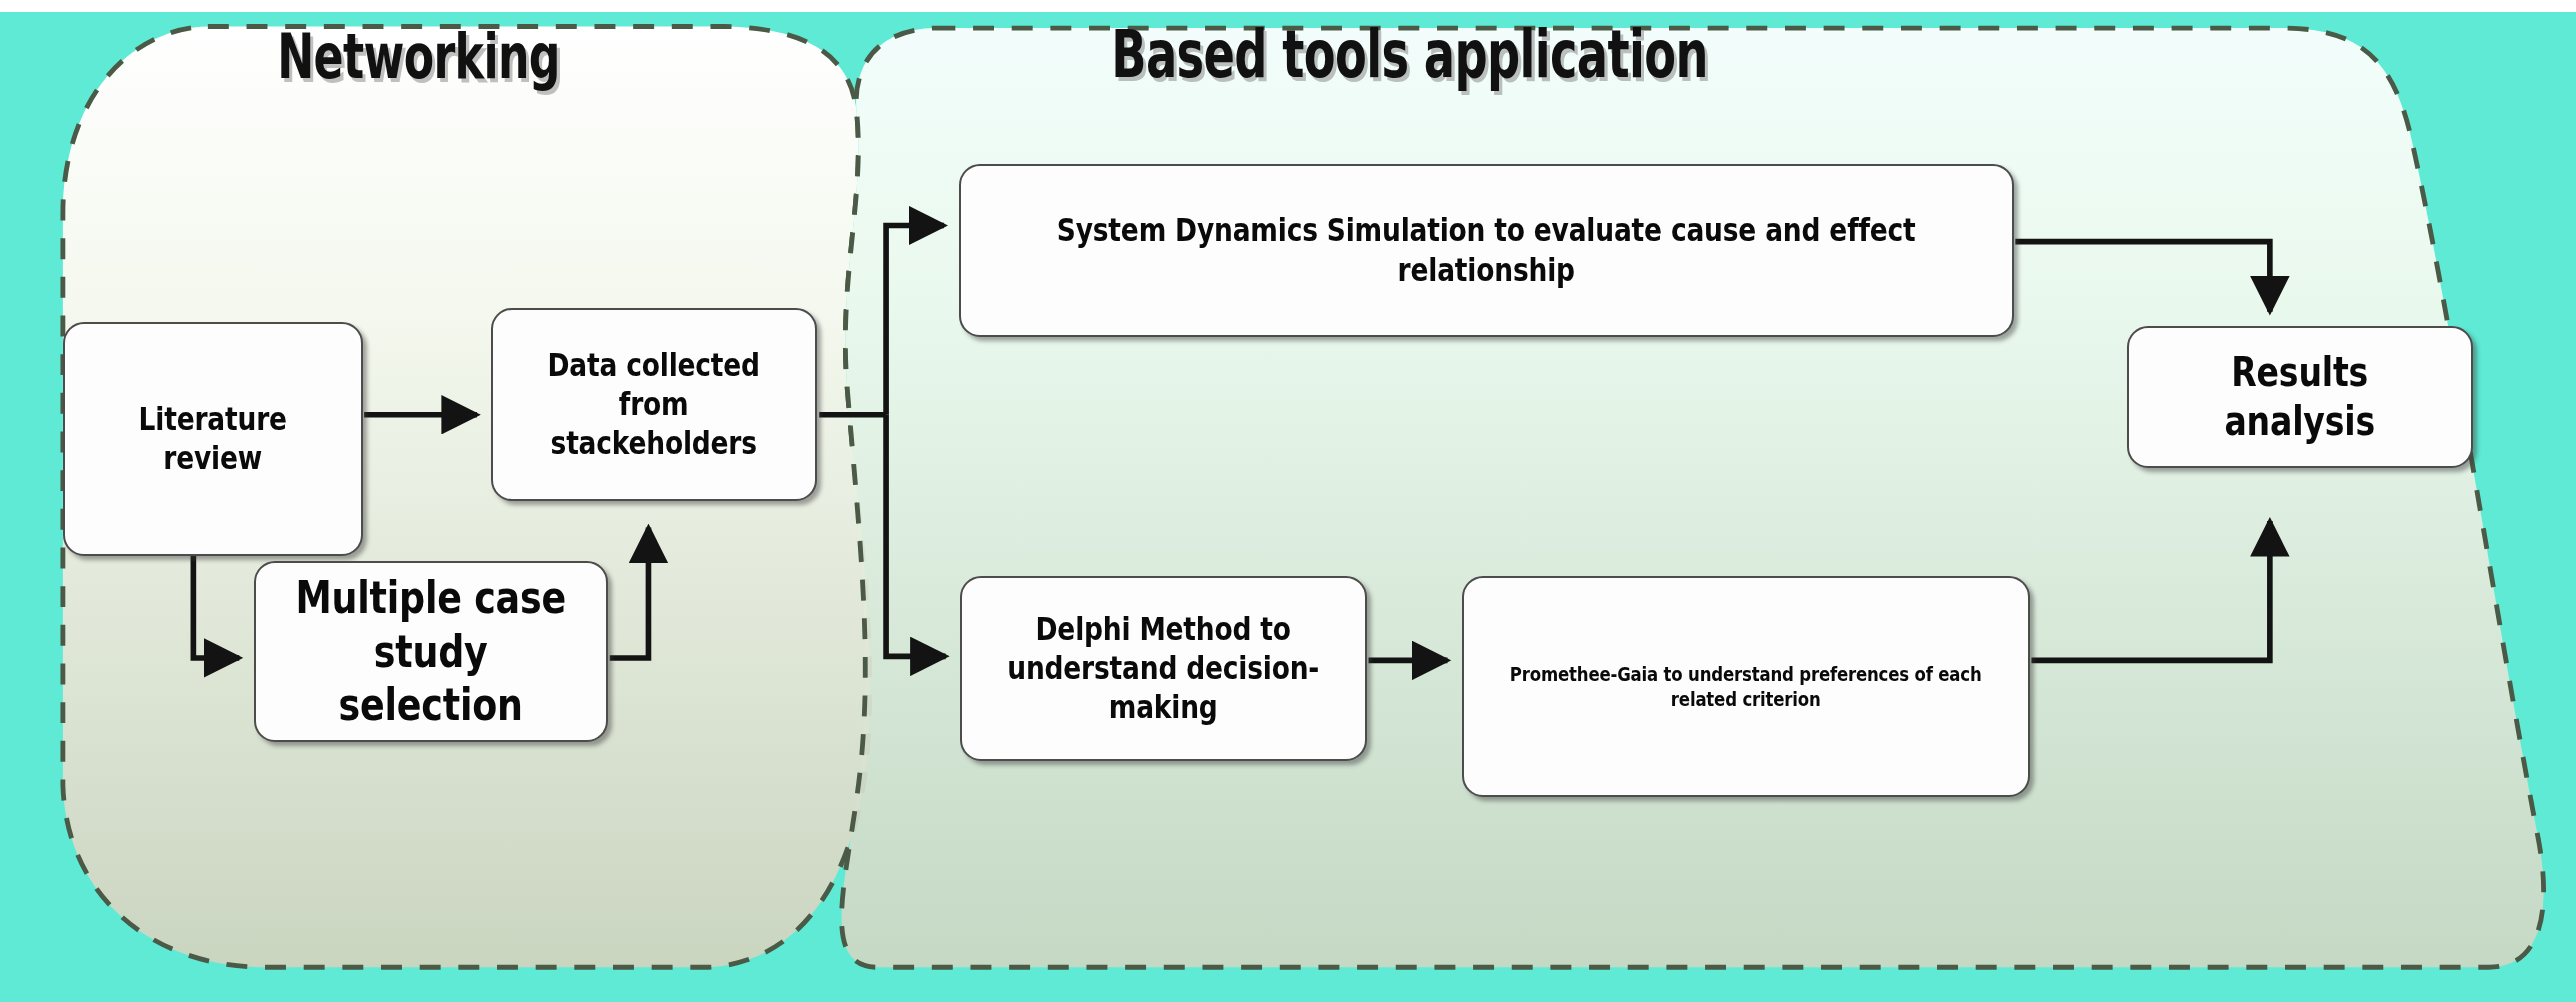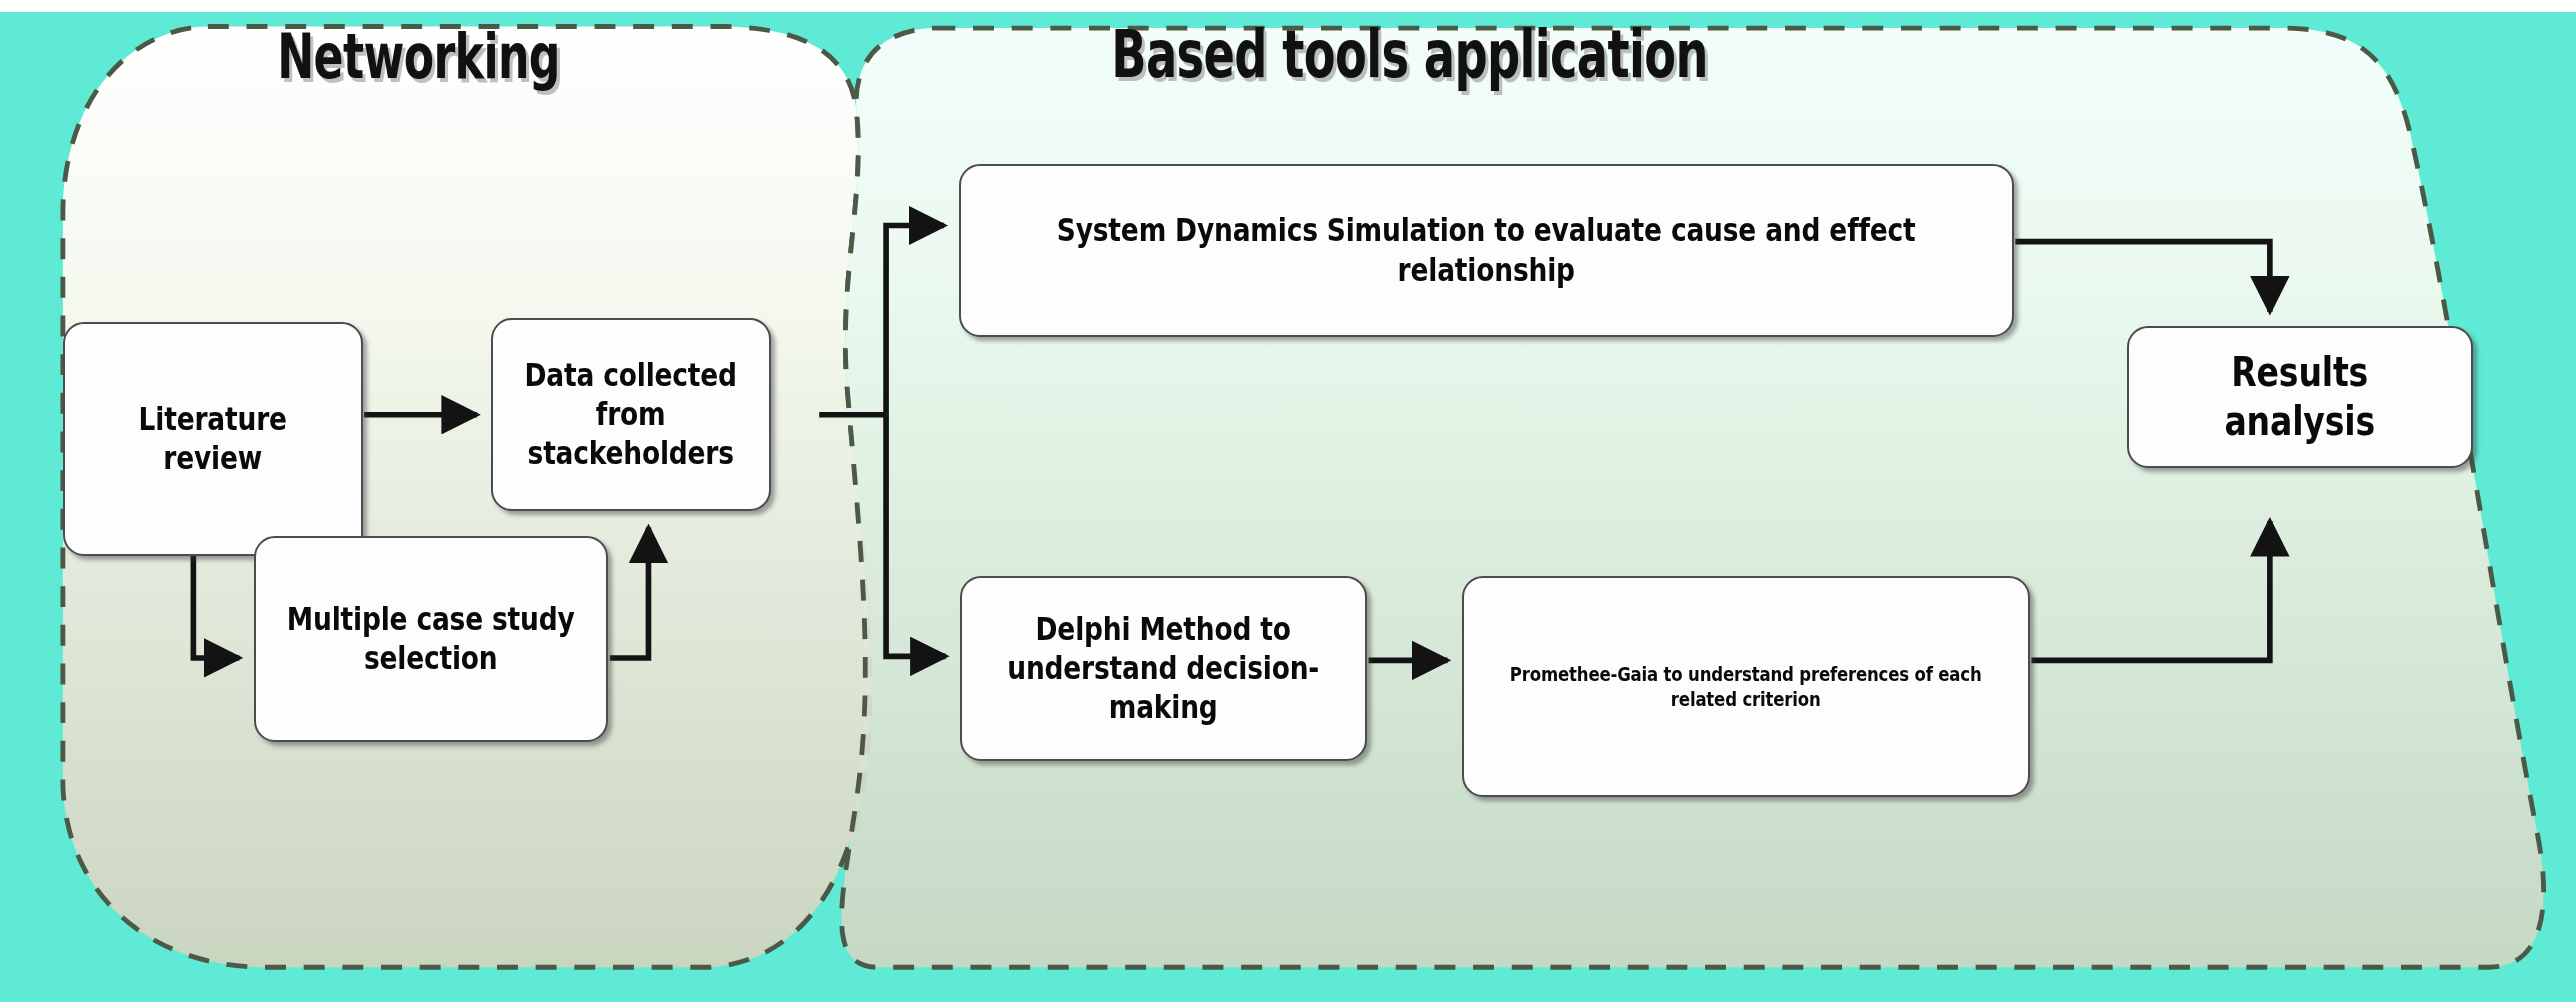"Data collected from stackeholders" #node-data-collected { top: 306px -> 296px; width: 280px -> 326px }
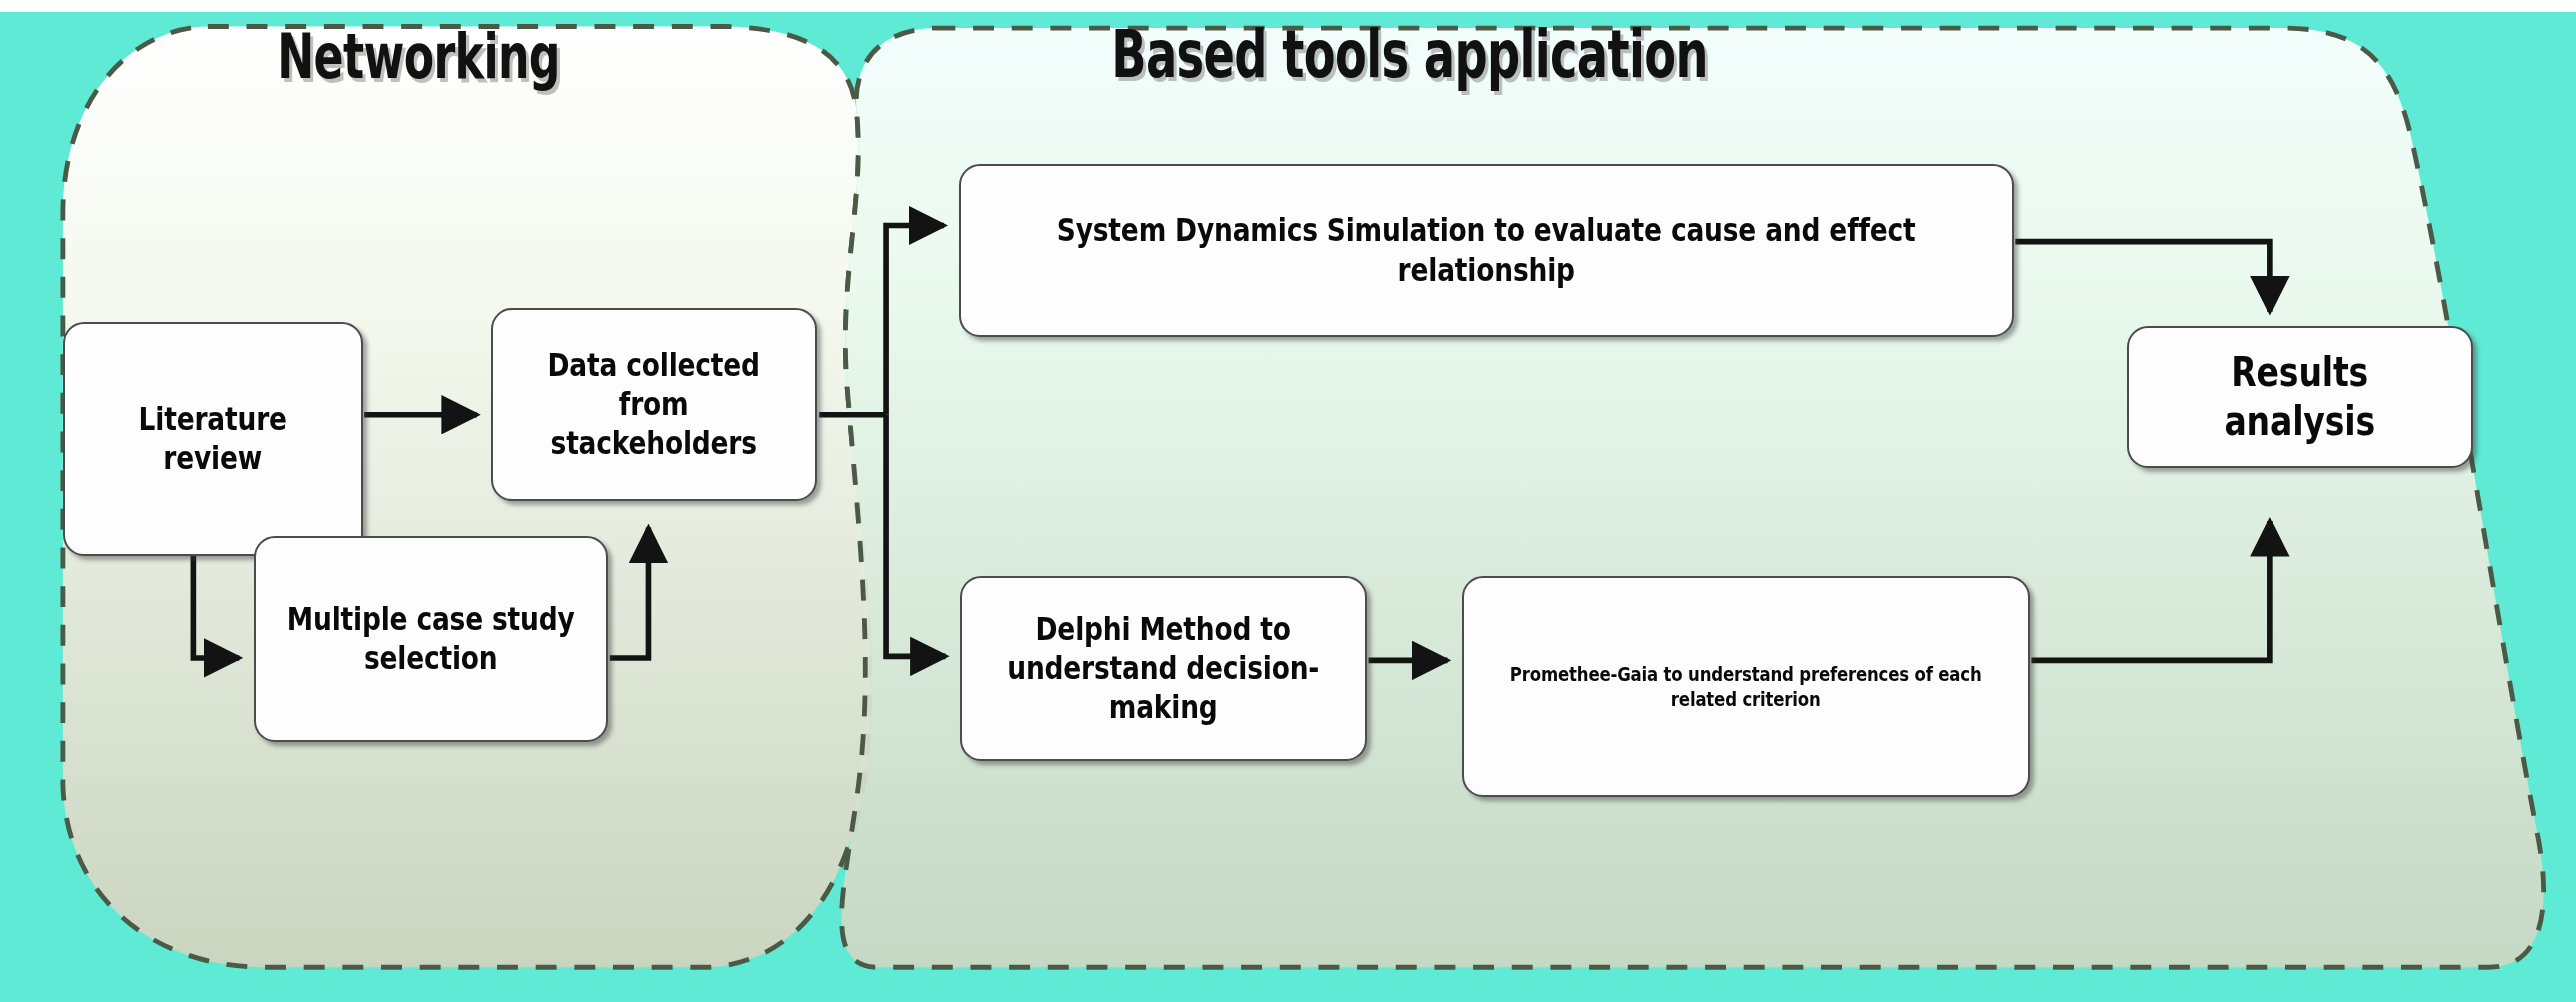"Multiple case study selection" #node-multiple-case { font-size: 32px -> 44px; height: 206px -> 181px; top: 524px -> 549px }
